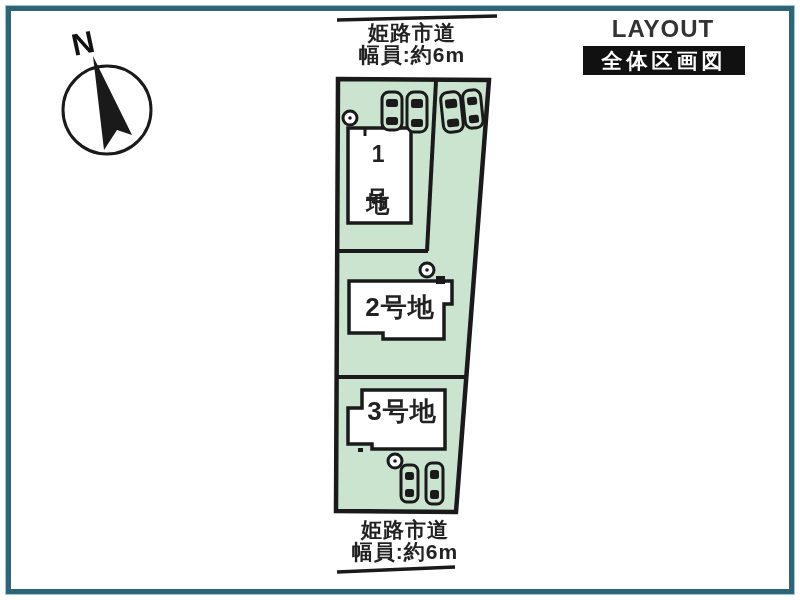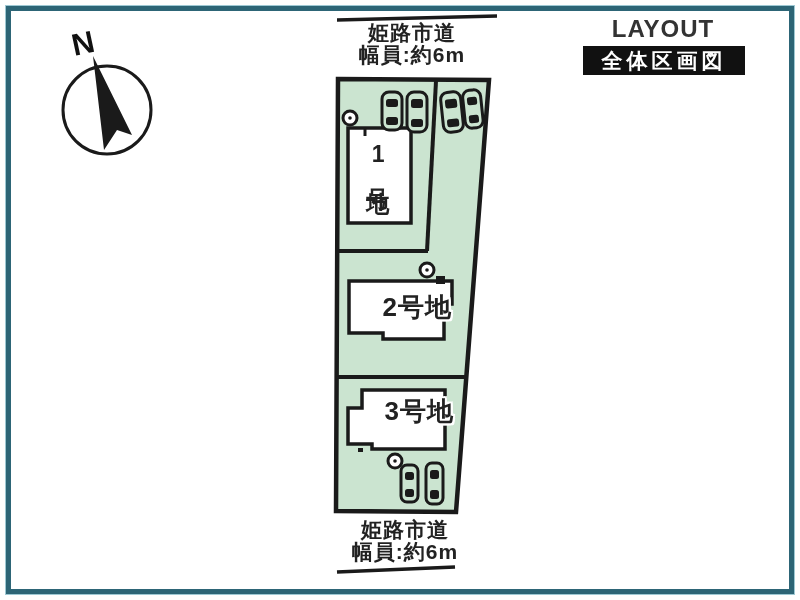"2号地" .parcel-label-h { text-align: right -> center }
